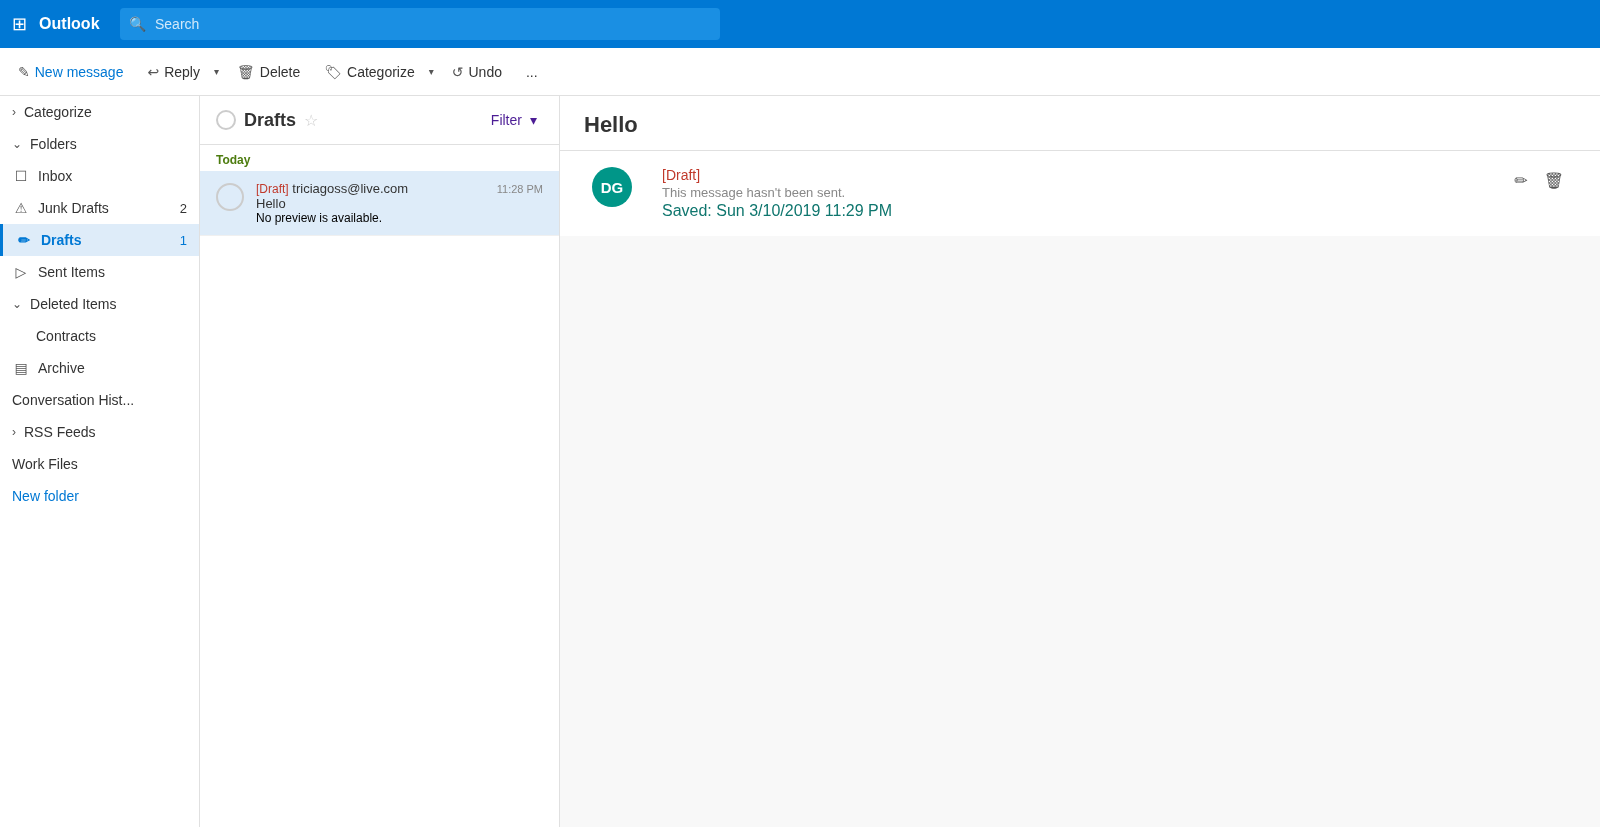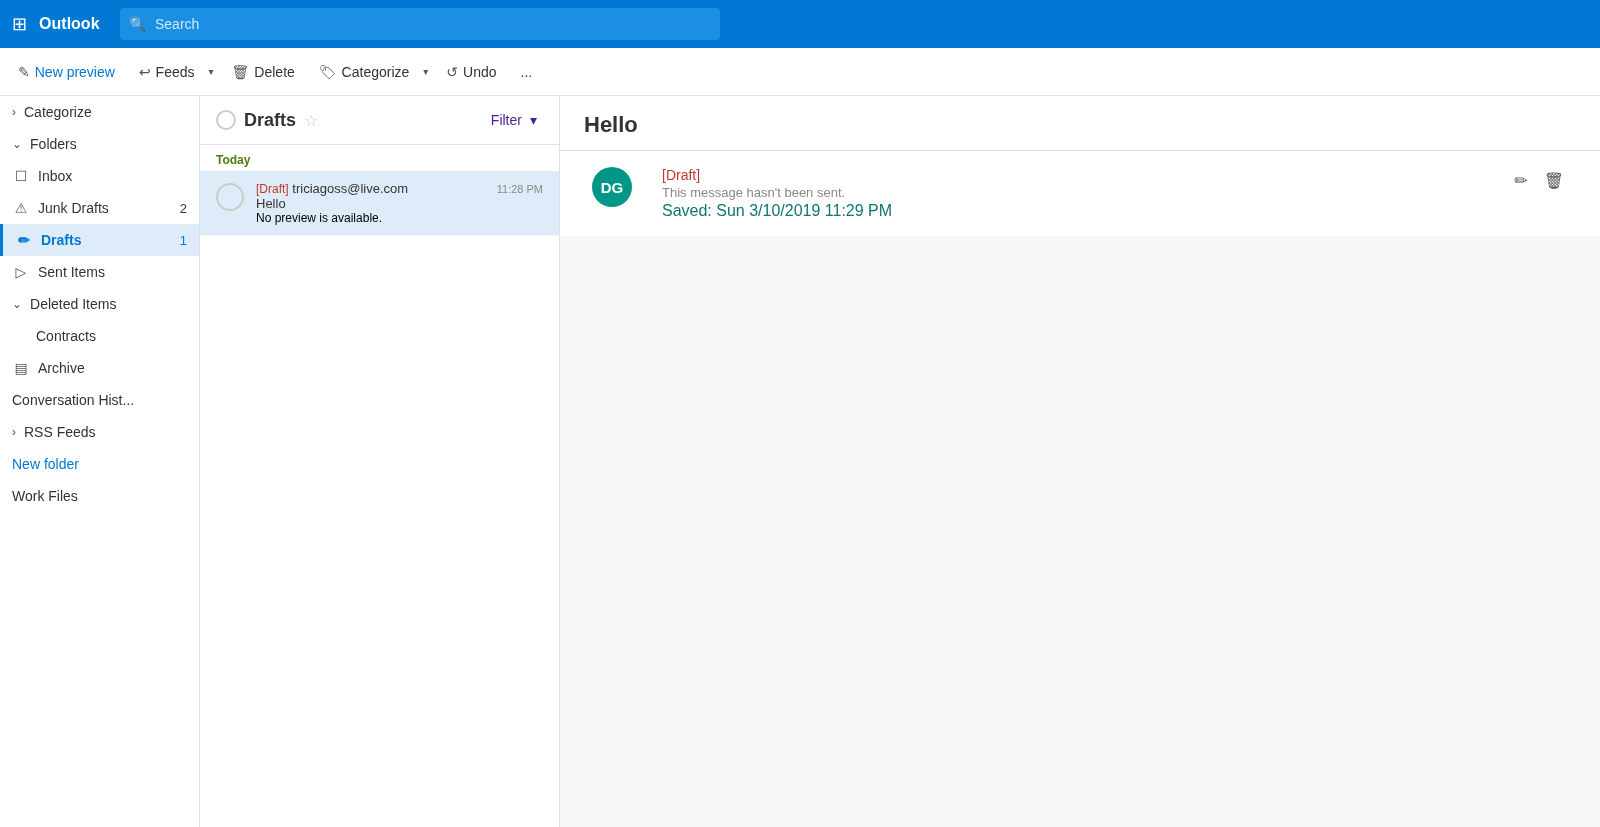"New preview" span { text: preview -> message }
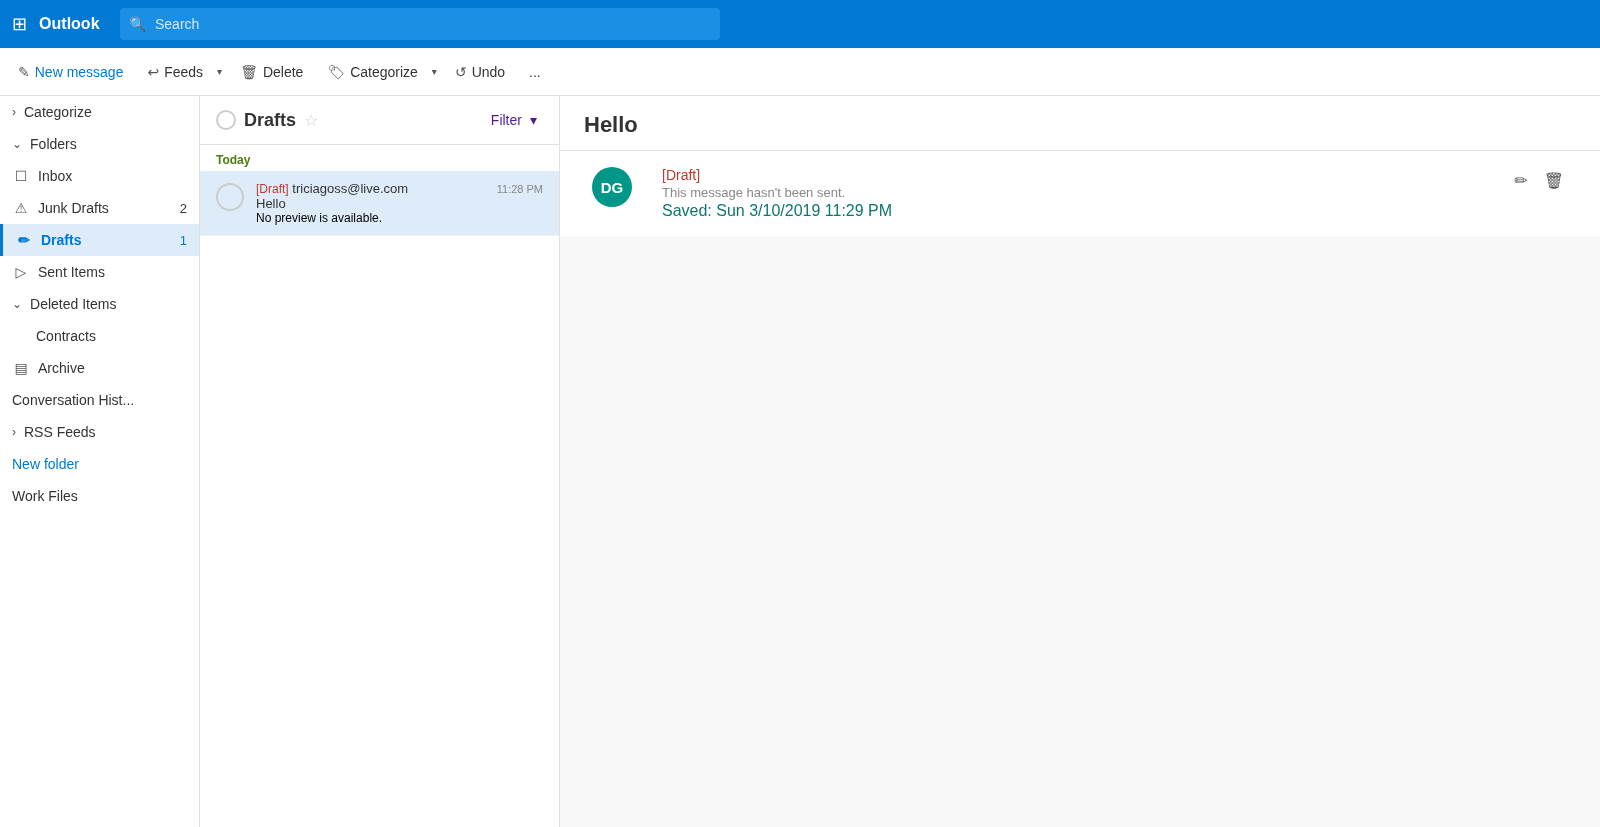"Feeds" span { text: Feeds -> Reply }
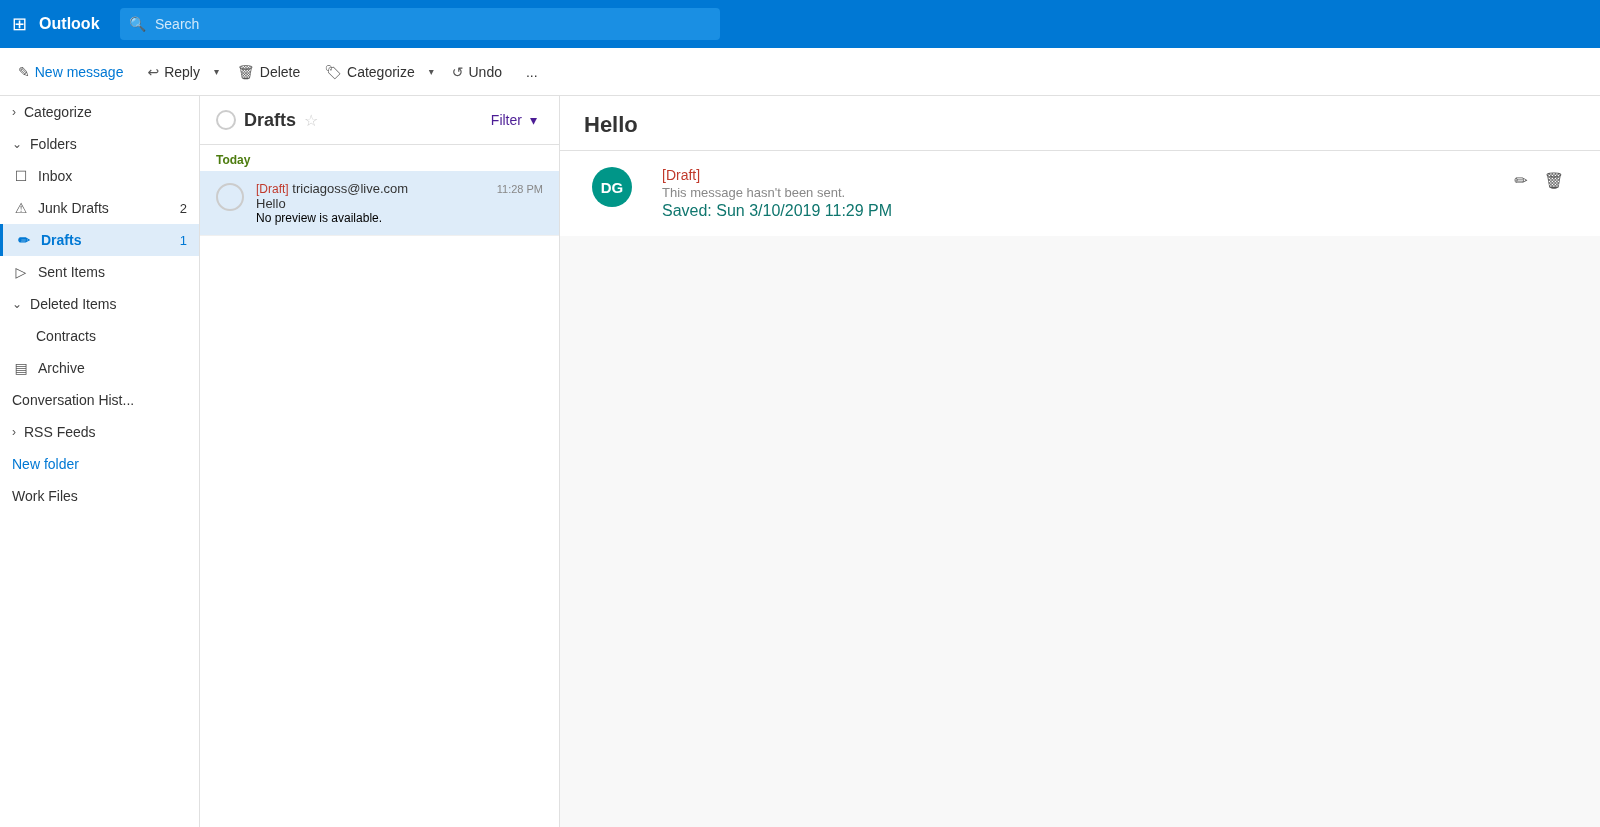"New folder" div.sidebar-item { order: before "Work Files" -> after "Work Files" }
